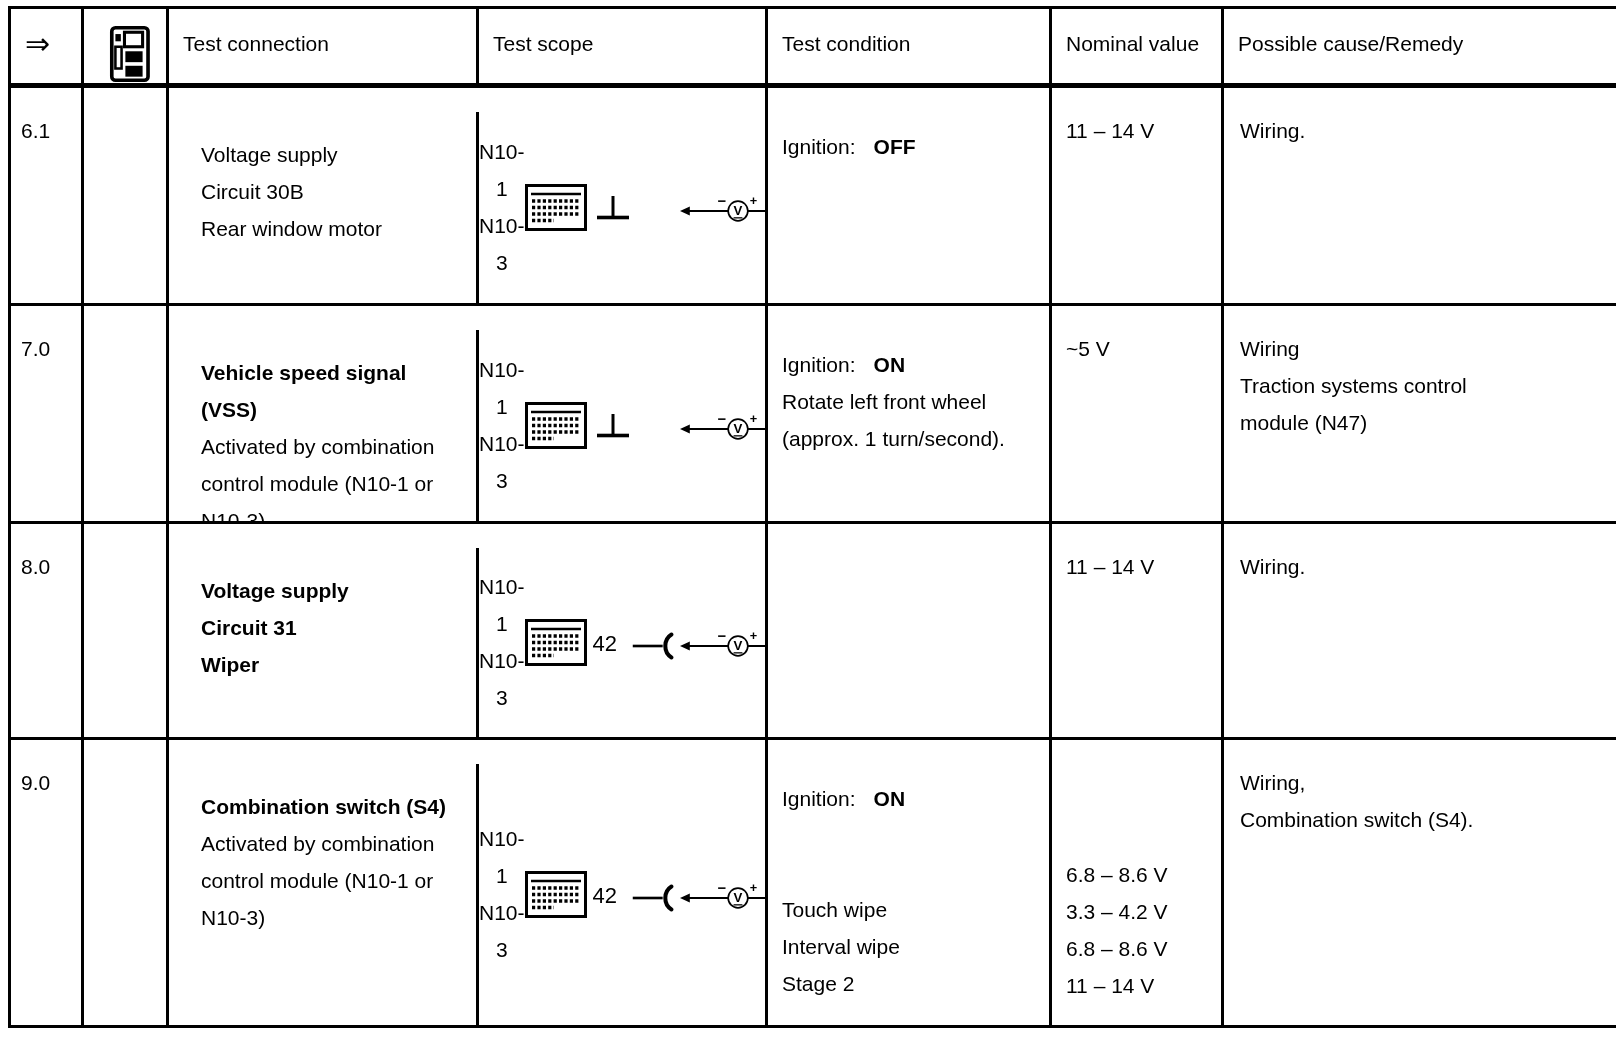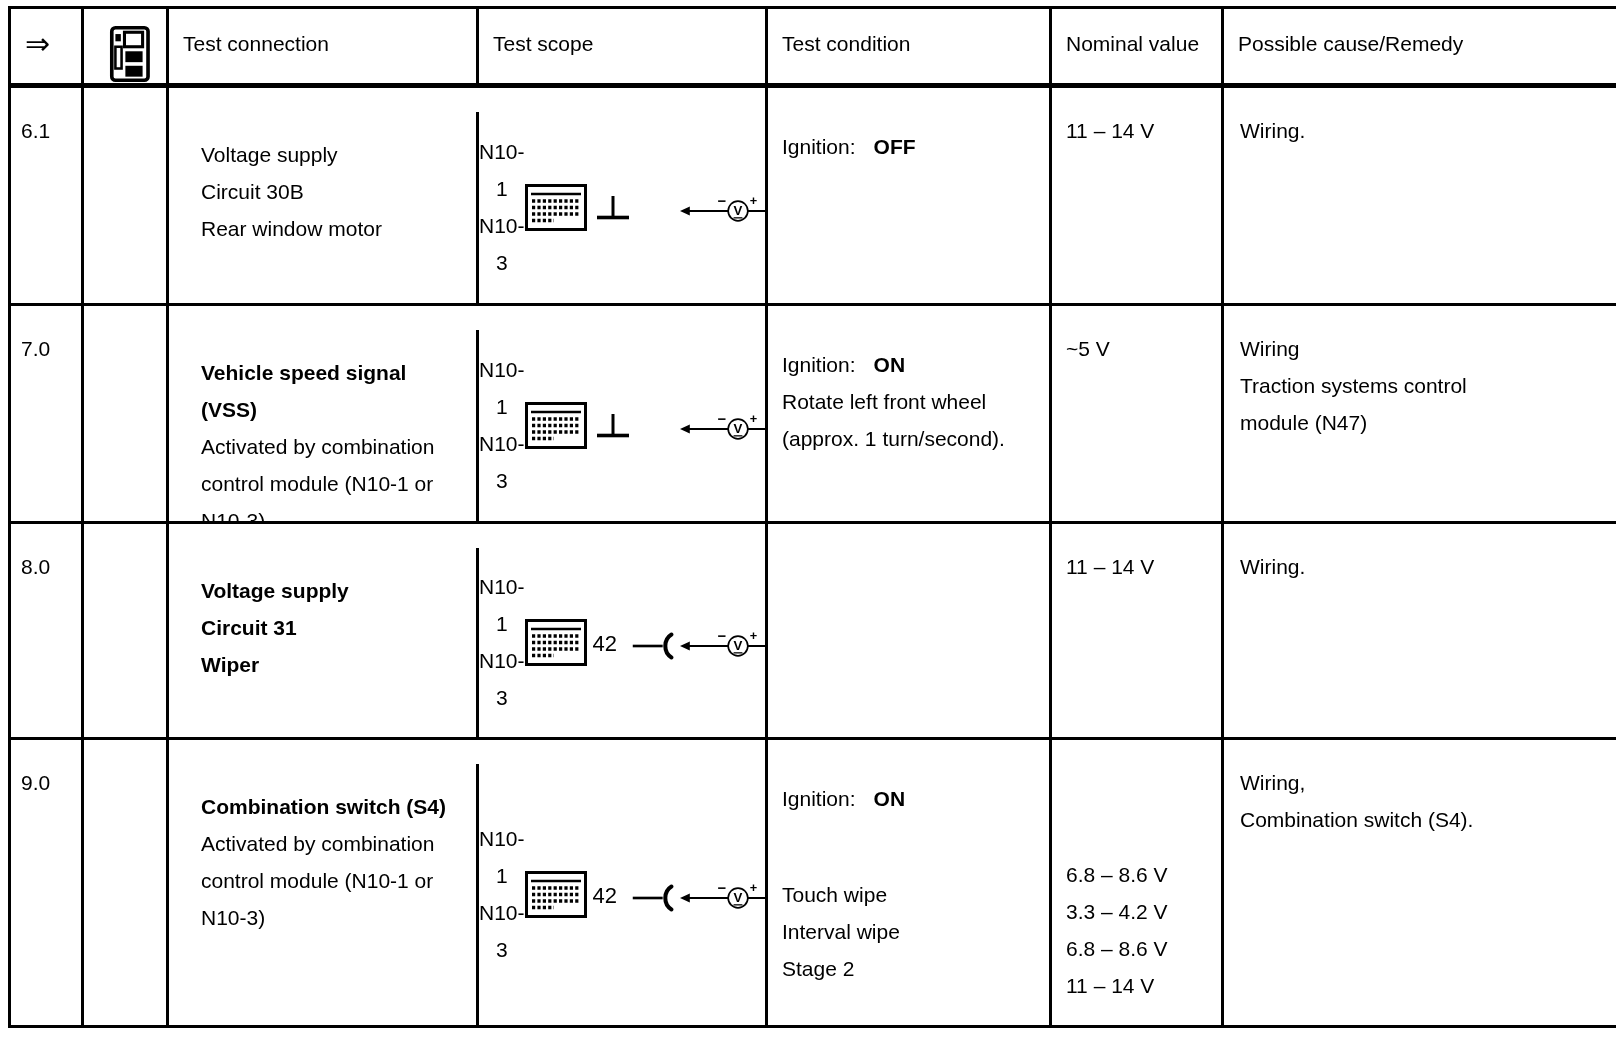"Touch wipe" .modes { margin-top: 59px -> 74px }
